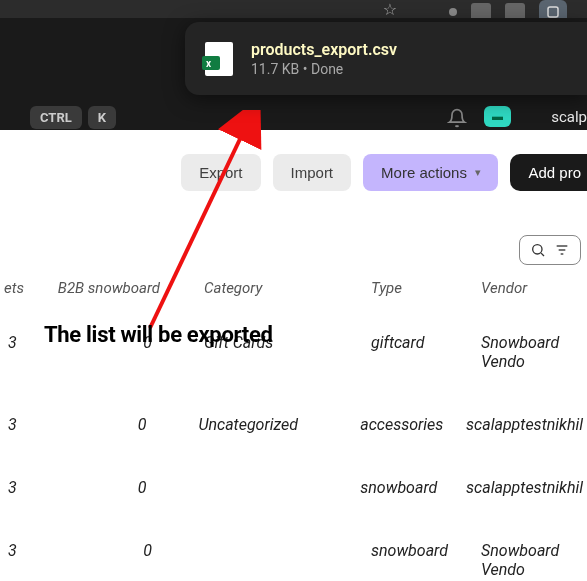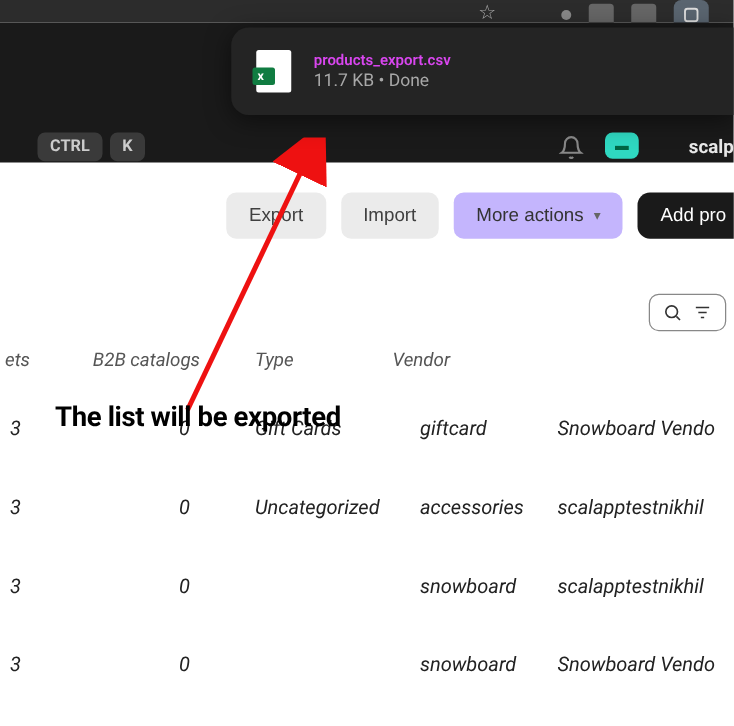"products_export.csv" .download-filename { color: #d946ef -> #fef9c3; font-size: 12px -> 16px }
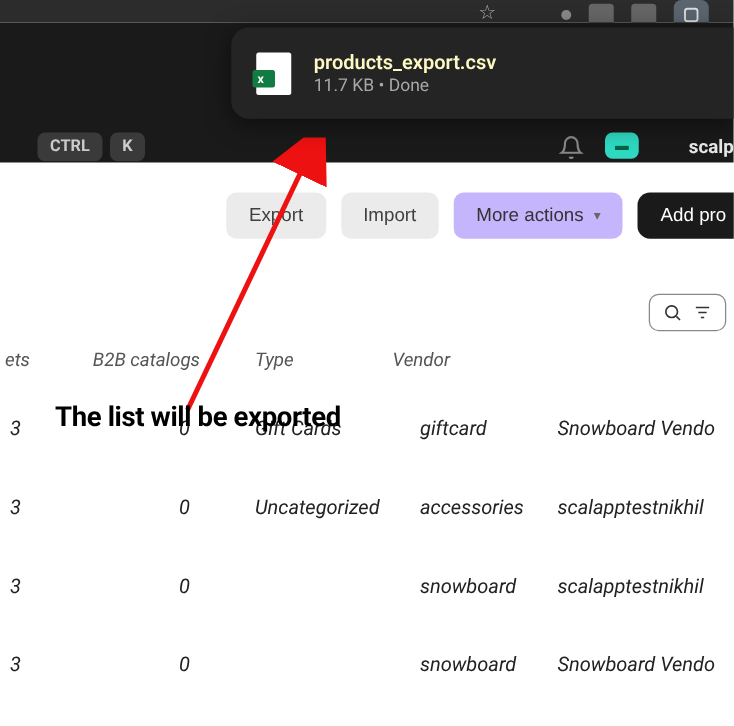"scalp" .scalp-text { font-weight: 700 -> 400 }
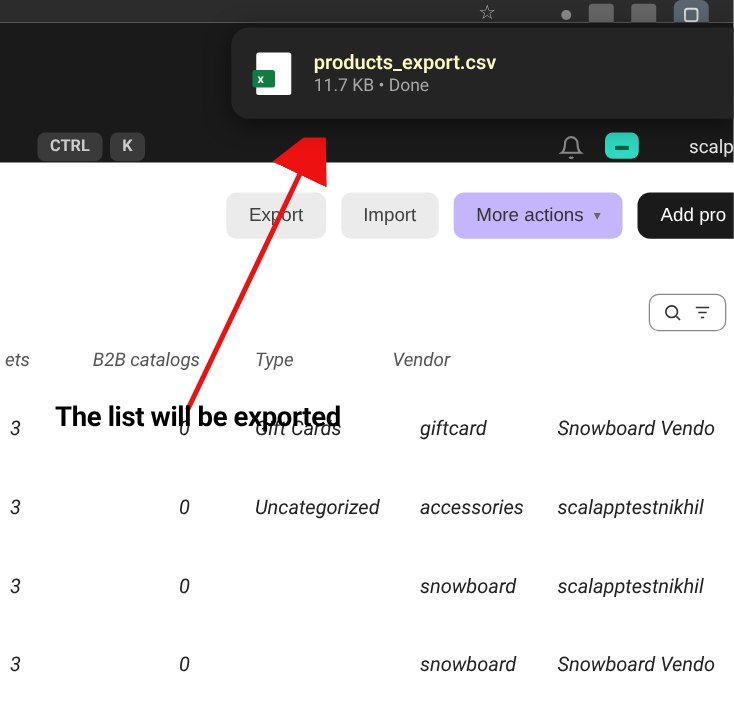"B2B catalogs" div.col { text: catalogs -> snowboard }
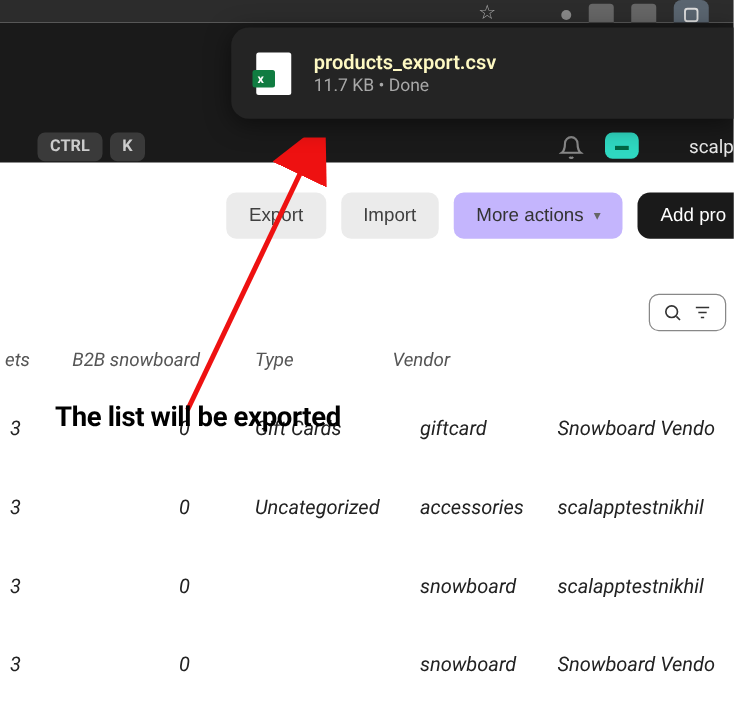"Category" div.col { html: none -> <div>Category</div> }
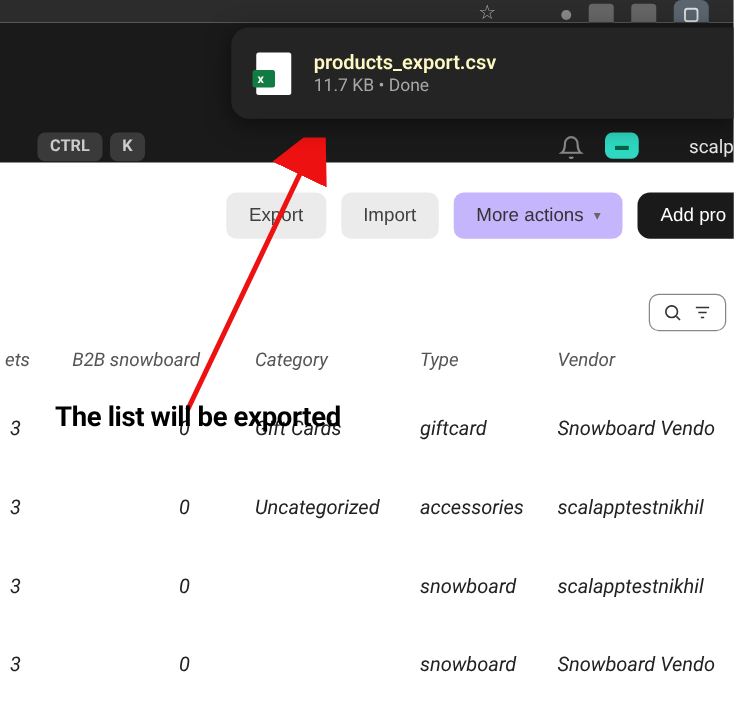"Type" .col-type { margin-left: none -> 35px }
